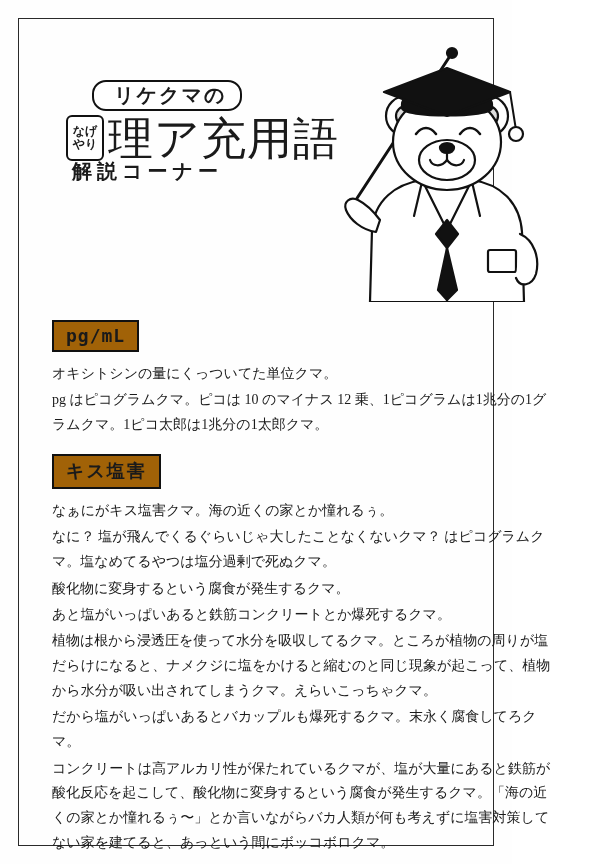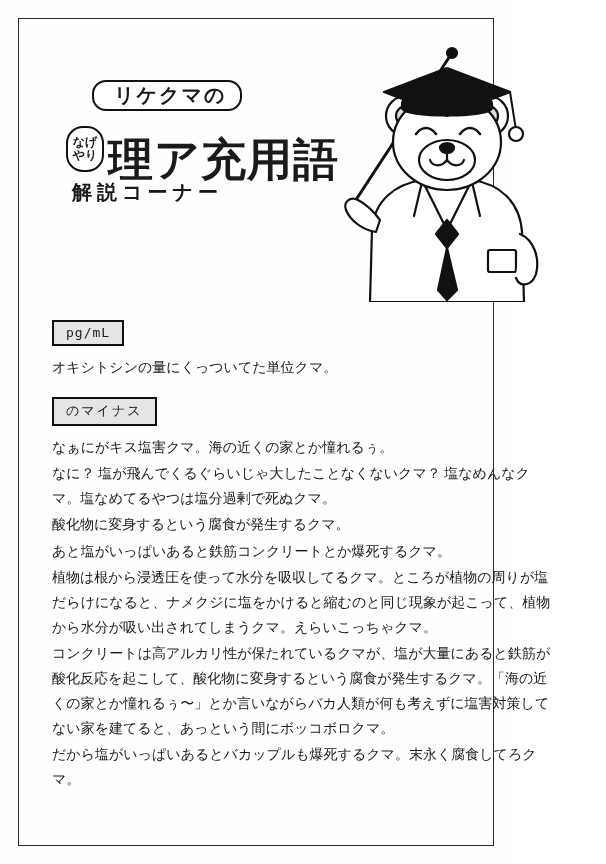"なげ" .ruby-box { border-radius: 17px -> 6px }
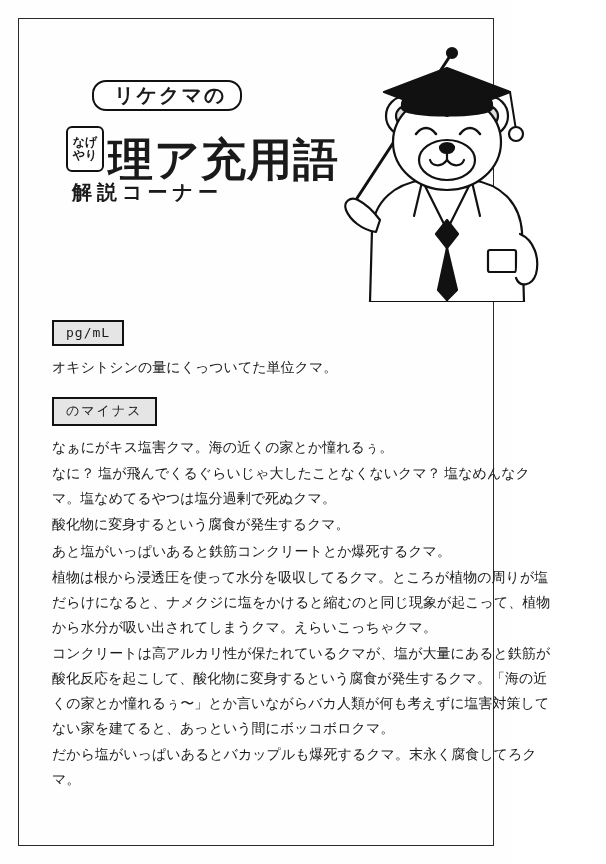"理ア充用語" .title-main { font-weight: bold -> normal; margin-top: 22px -> none }
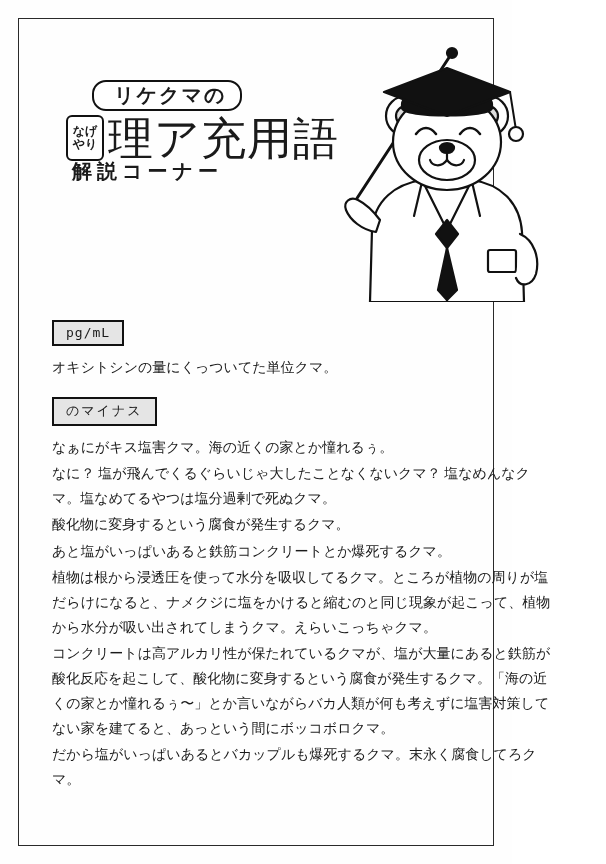"pg/mL" .sec-head { background: #e5e5e5 -> #a16207; font-size: 13px -> 18px; font-weight: normal -> bold }
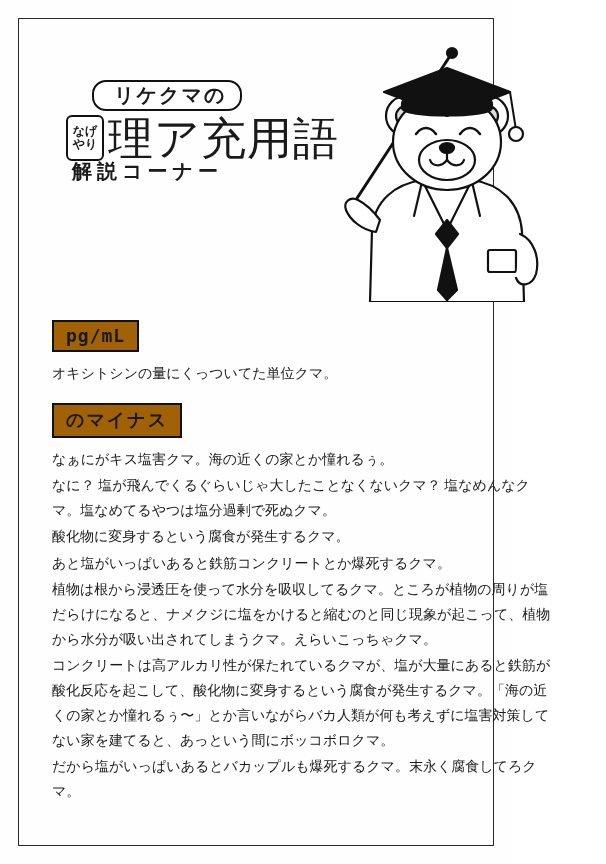"pg はピコグラムクマ。ピコは 10 のマイナス 12" p { html: none -> <p>pg はピコグラムクマ。ピコは 10 のマイナス 12 乗、1ピコグラムは1兆分の1グラムクマ。1ピコ太郎は1兆分の1太郎クマ。</p> }
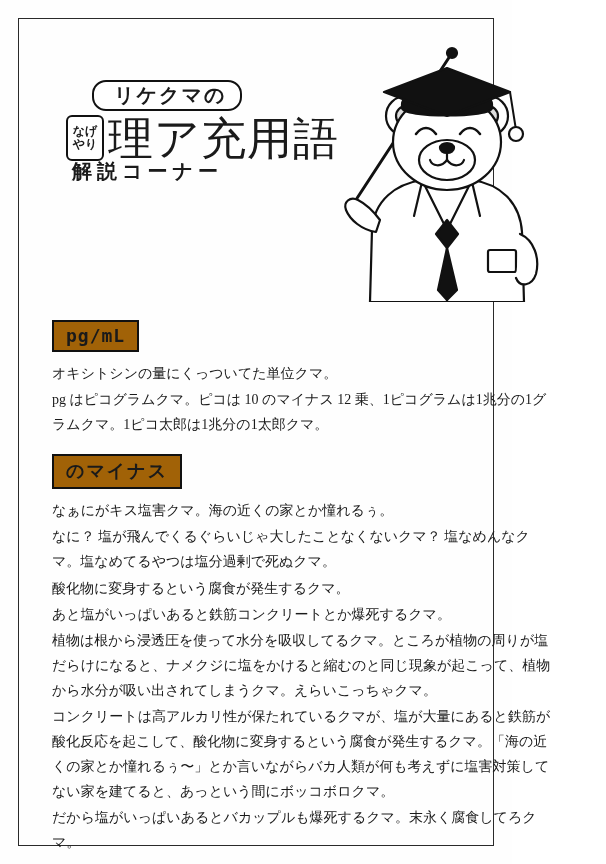"のマイナス" div.sec-head { text: のマイナス -> キス塩害 }
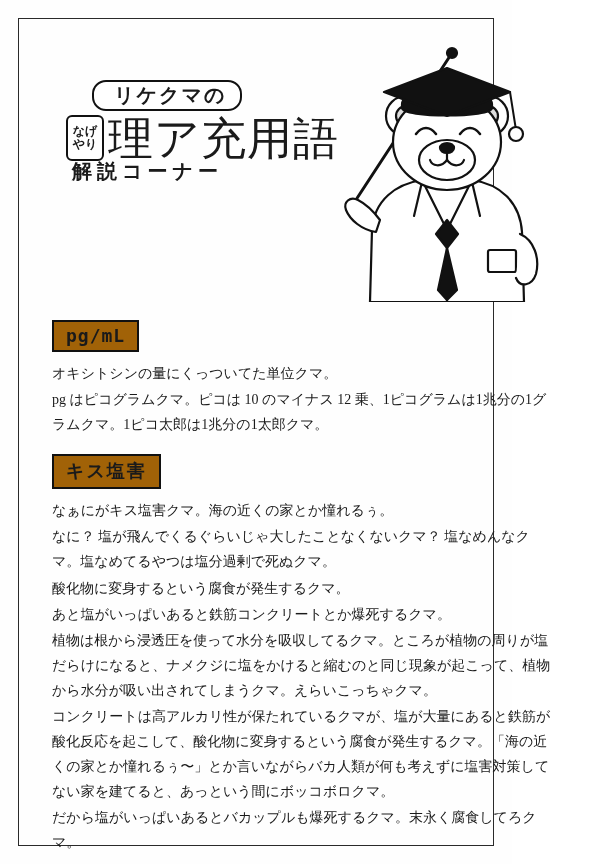"なに？ 塩が飛んでくるぐらいじゃ大したことなくないクマ？" p { text: 塩なめんな -> はピコグラム }
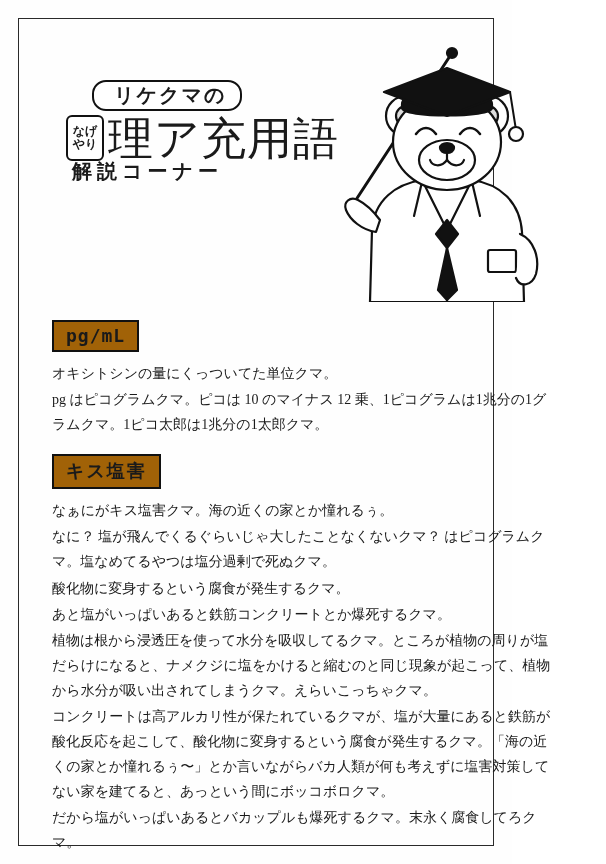"コンクリートは高アルカリ性が保たれているクマが、塩が大量にあると鉄筋が酸化反応を" p { order: before "だから塩がいっぱいあるとバカップルも爆死するクマ。末永く腐食してろクマ。" -> after "だから塩がいっぱいあるとバカップルも爆死するクマ。末永く腐食してろクマ。" }
